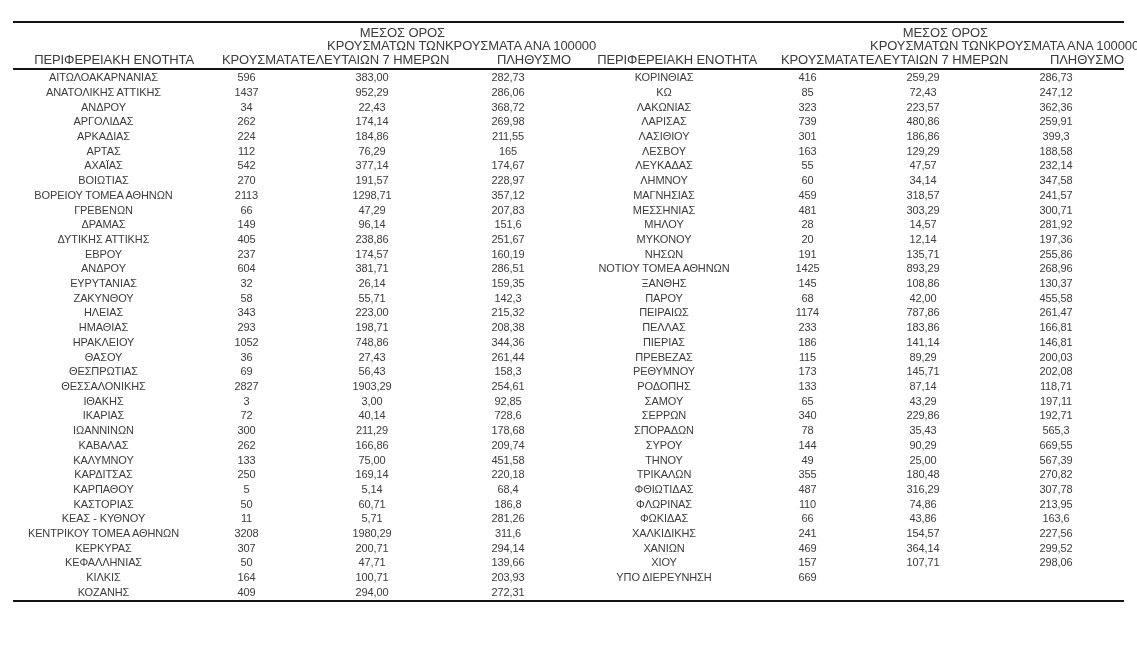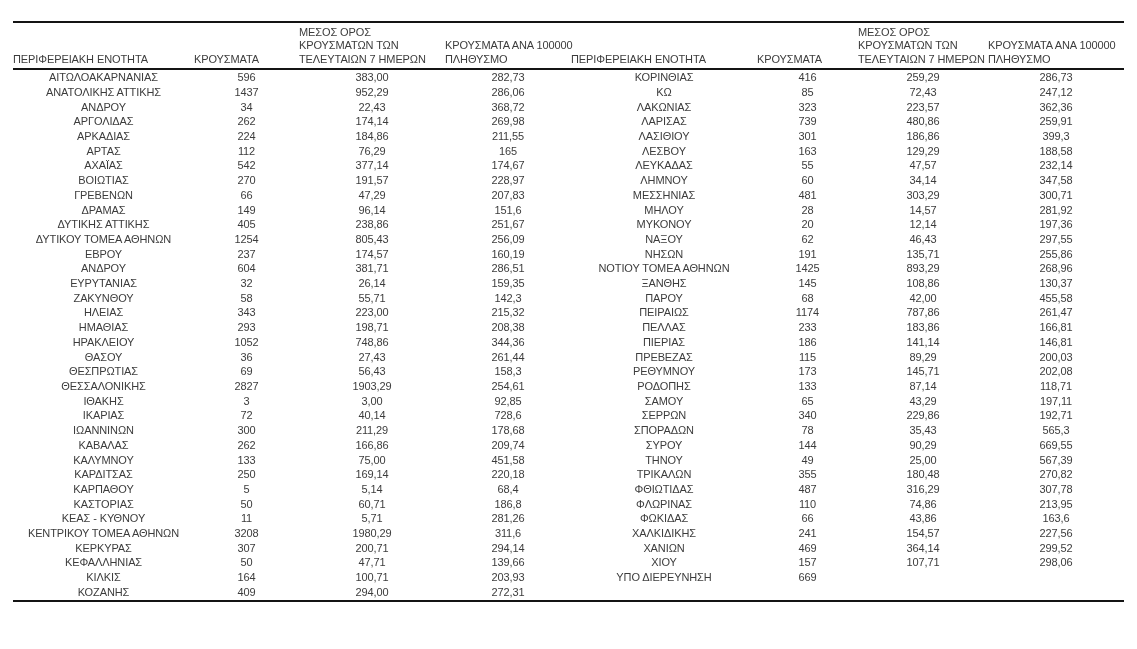"ΜΕΣΟΣ ΟΡΟΣ" table.covid-table thead th { font-size: 11px -> 13px; text-align: left -> right }
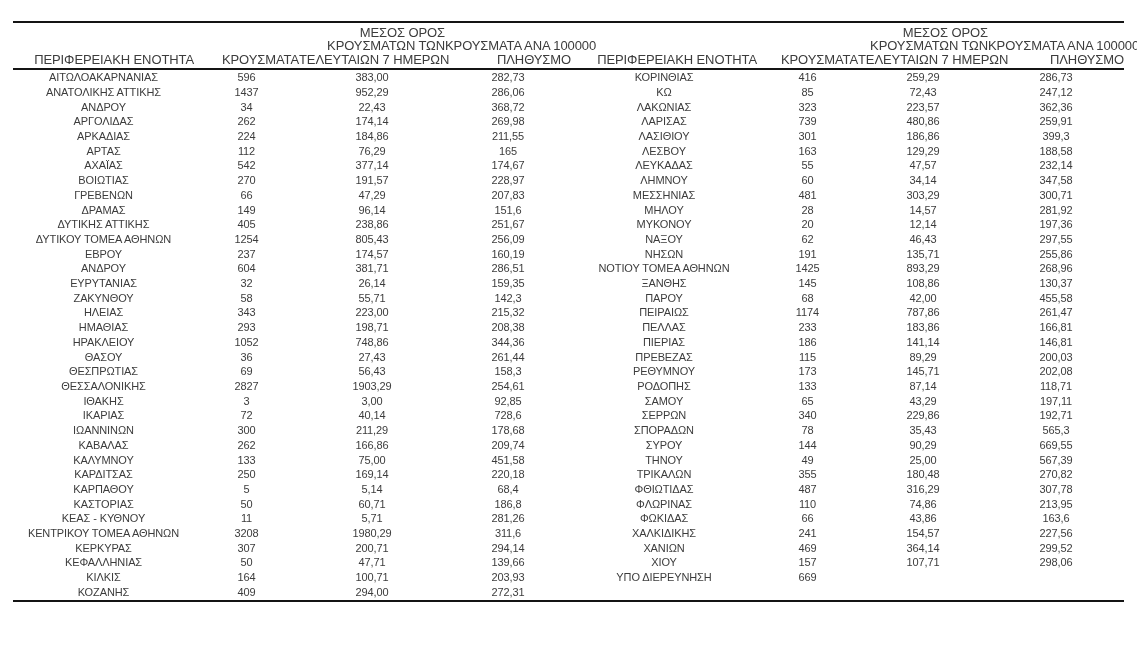"ΒΟΡΕΙΟΥ ΤΟΜΕΑ ΑΘΗΝΩΝ" tr { html: none -> <tr> <td>ΒΟΡΕΙΟΥ ΤΟΜΕΑ ΑΘΗΝΩΝ</td> <td>2113</td> <td>1298,71</td> <td>357,12</td> <td>ΜΑΓΝΗΣΙΑΣ</td> <td>459</td> <td>318,57</td> <td>241,57</td> </tr> }
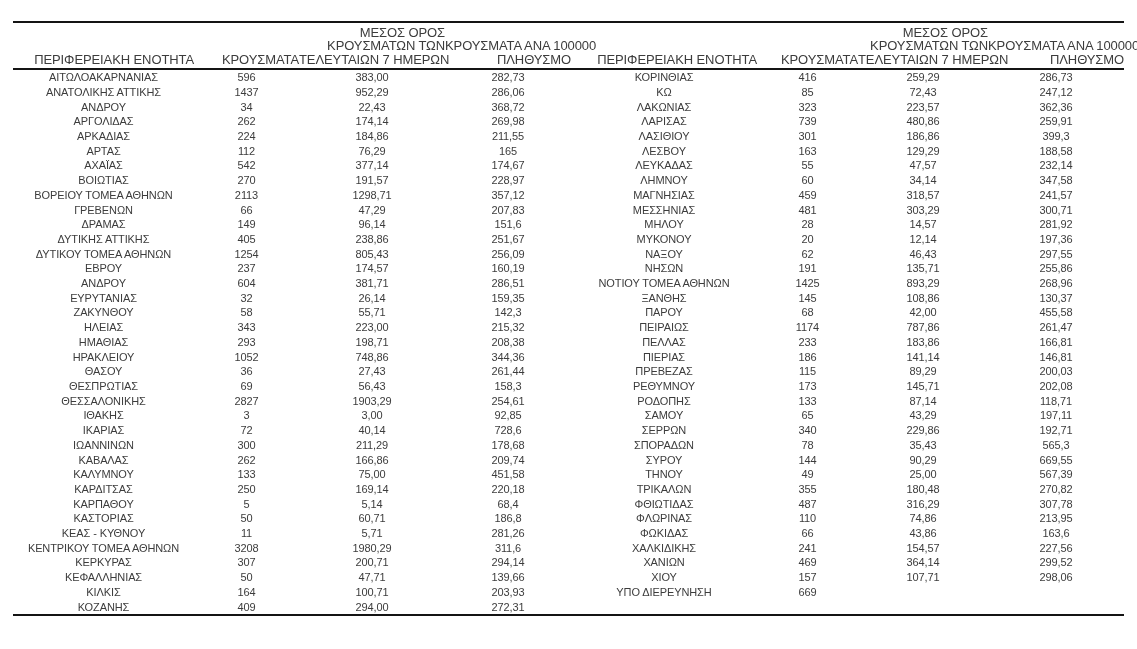"ΔΥΤΙΚΟΥ ΤΟΜΕΑ ΑΘΗΝΩΝ" tr { html: <tr> <td>ΔΥΤΙΚΟΥ ΤΟΜΕΑ ΑΘΗΝΩΝ</td> <td>1254</td> <td>805,43</td> <td>256,09</td> <td>ΝΑΞΟΥ</td> <td>62</td> <td>46,43</td> <td>297,55</td> </tr> -> none }
